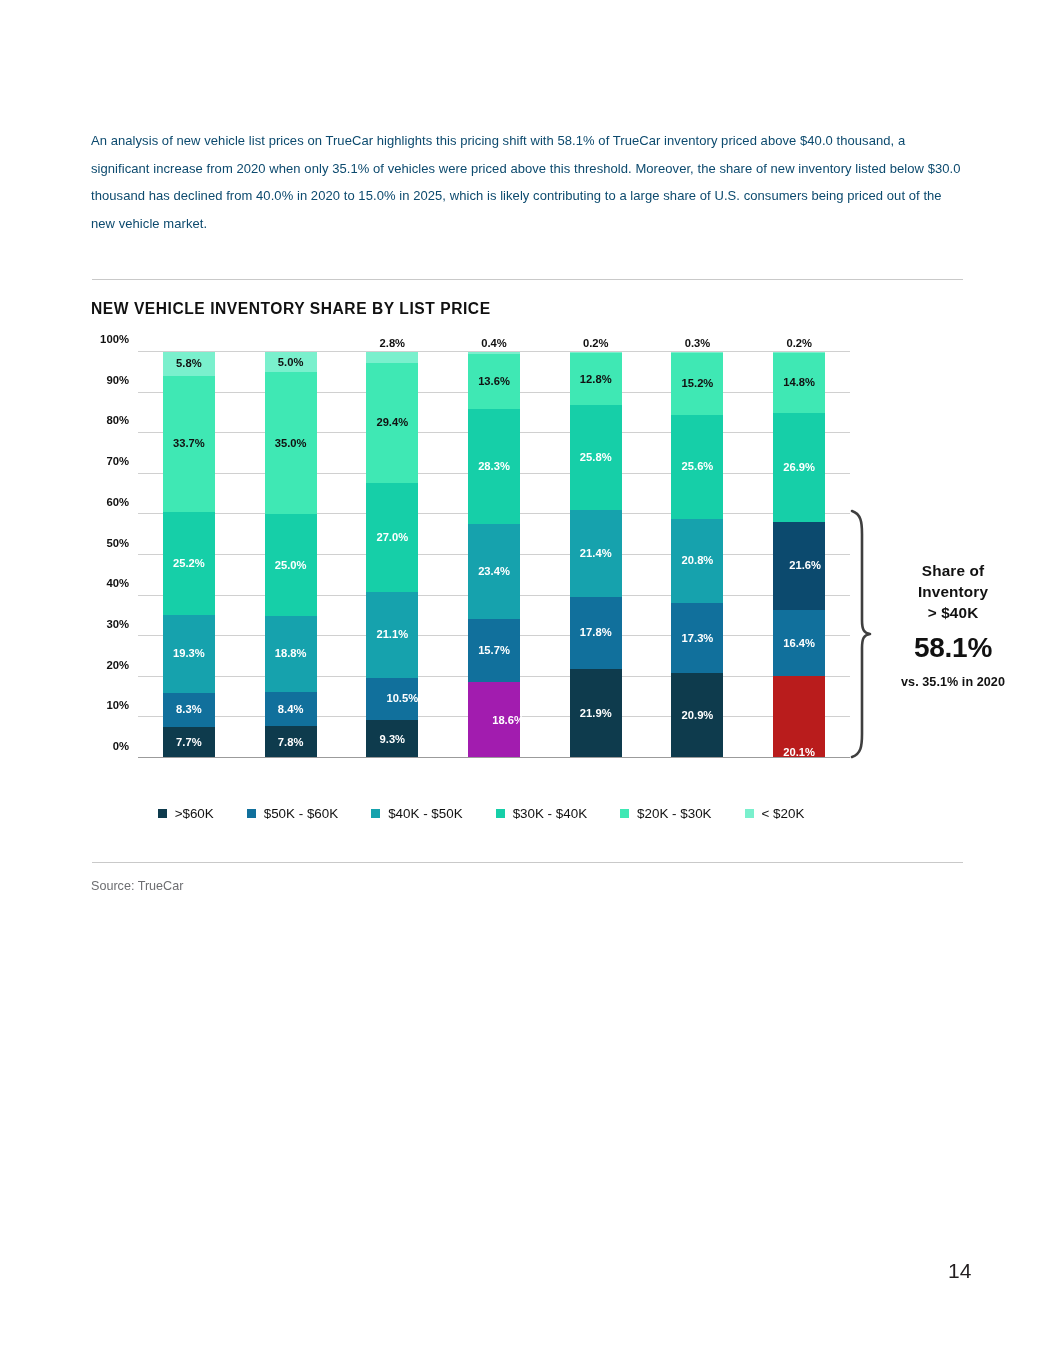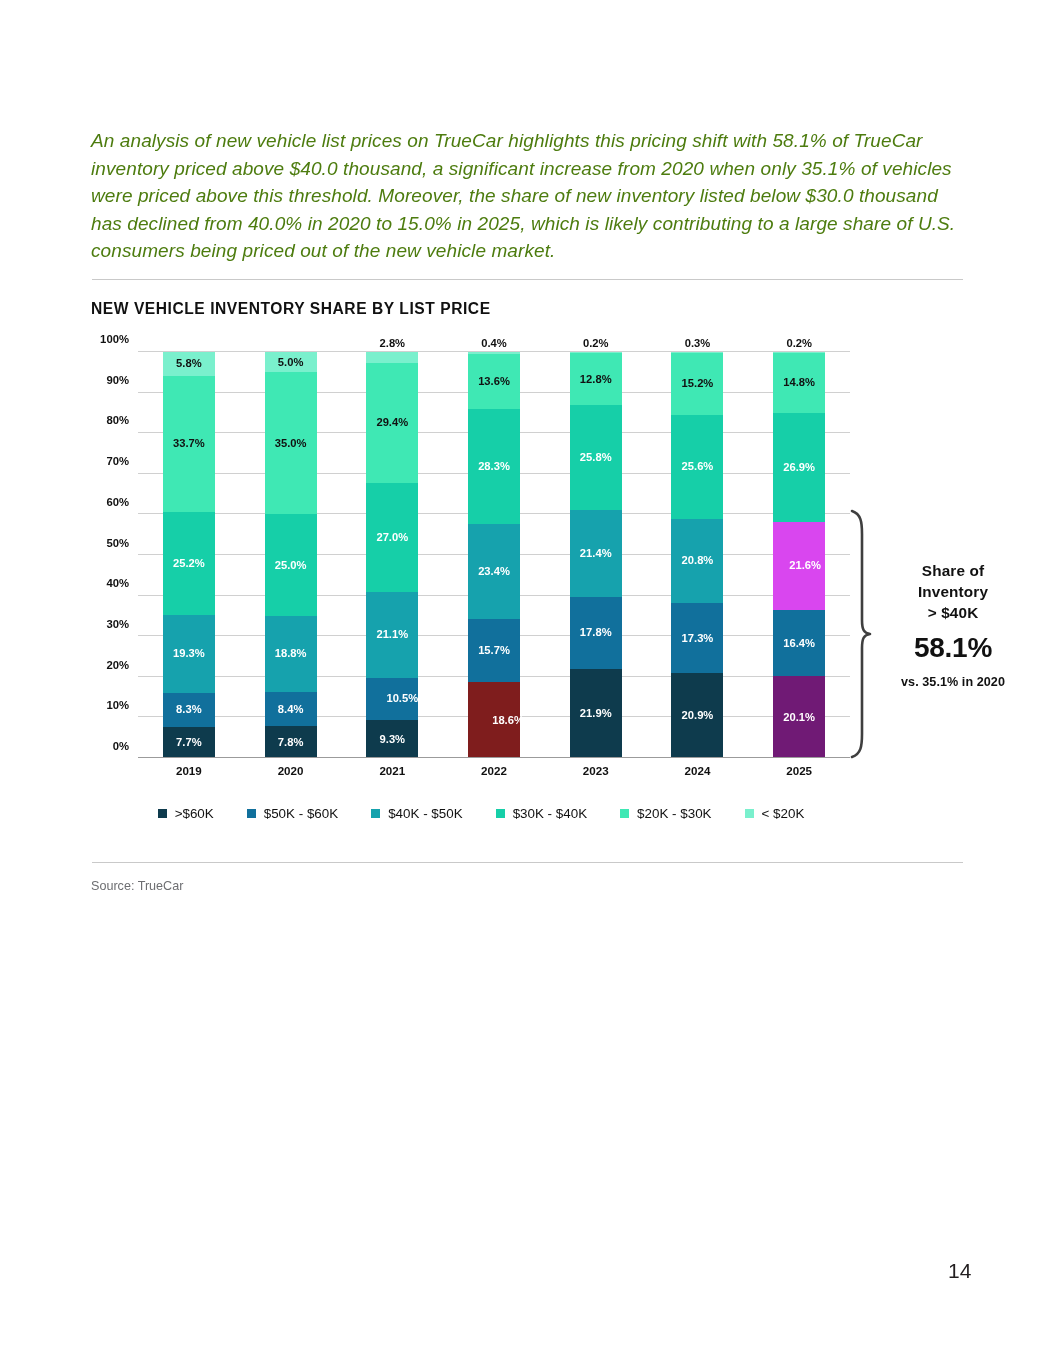"An analysis of new vehicle" .intro { color: #4d7c0f -> #0c4a6e; font-size: 19px -> 13px; font-style: italic -> none }
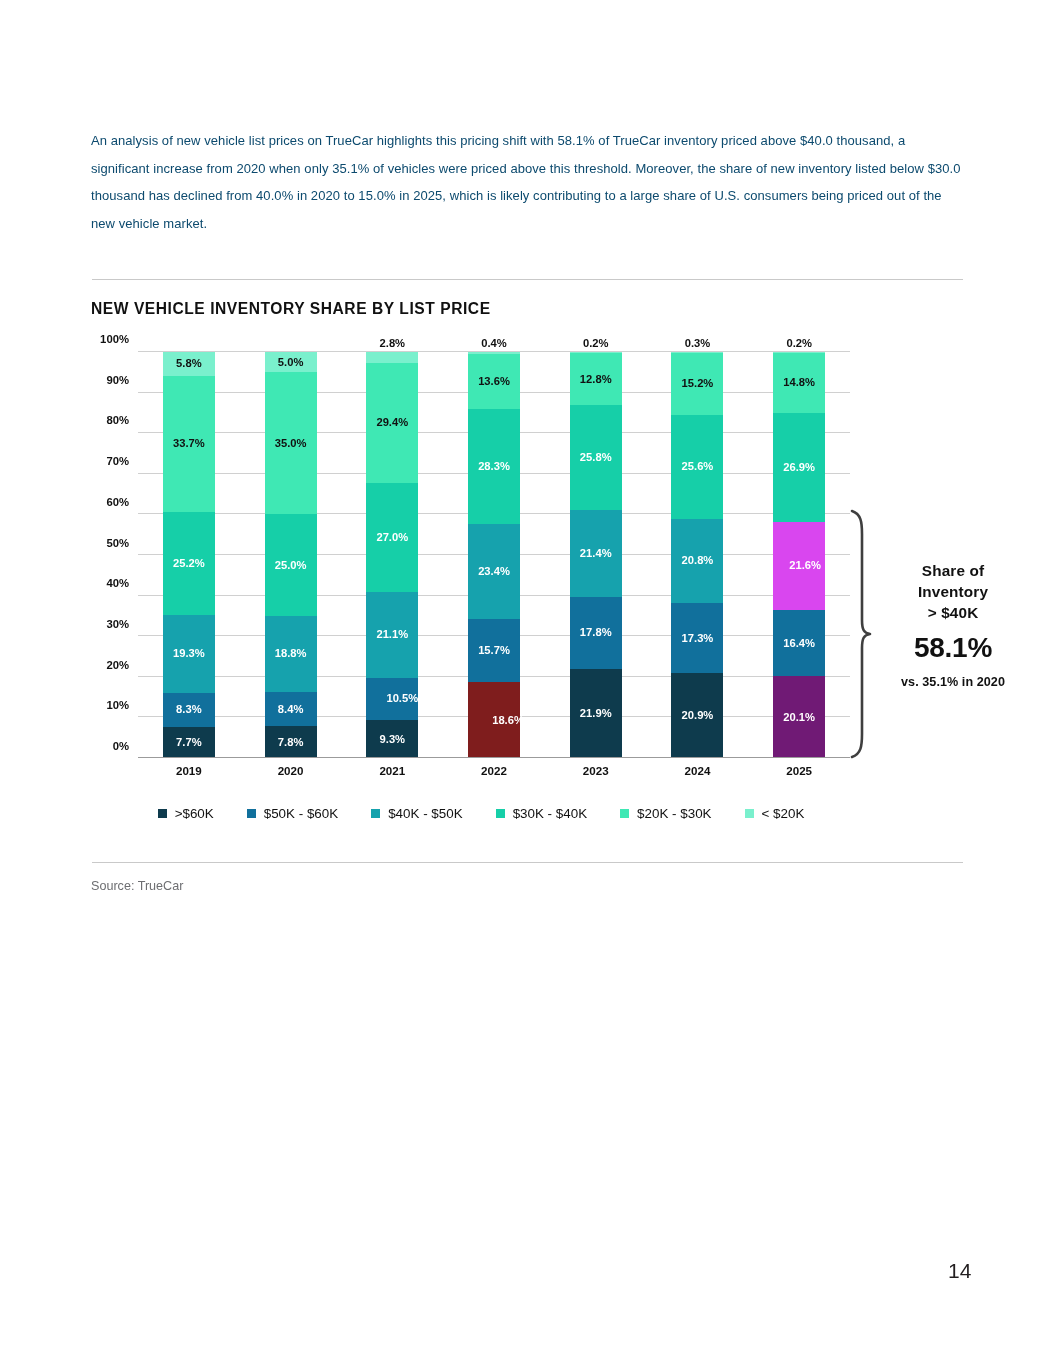"21.6%" div.seg { background: #d946ef -> #0c4a6e }
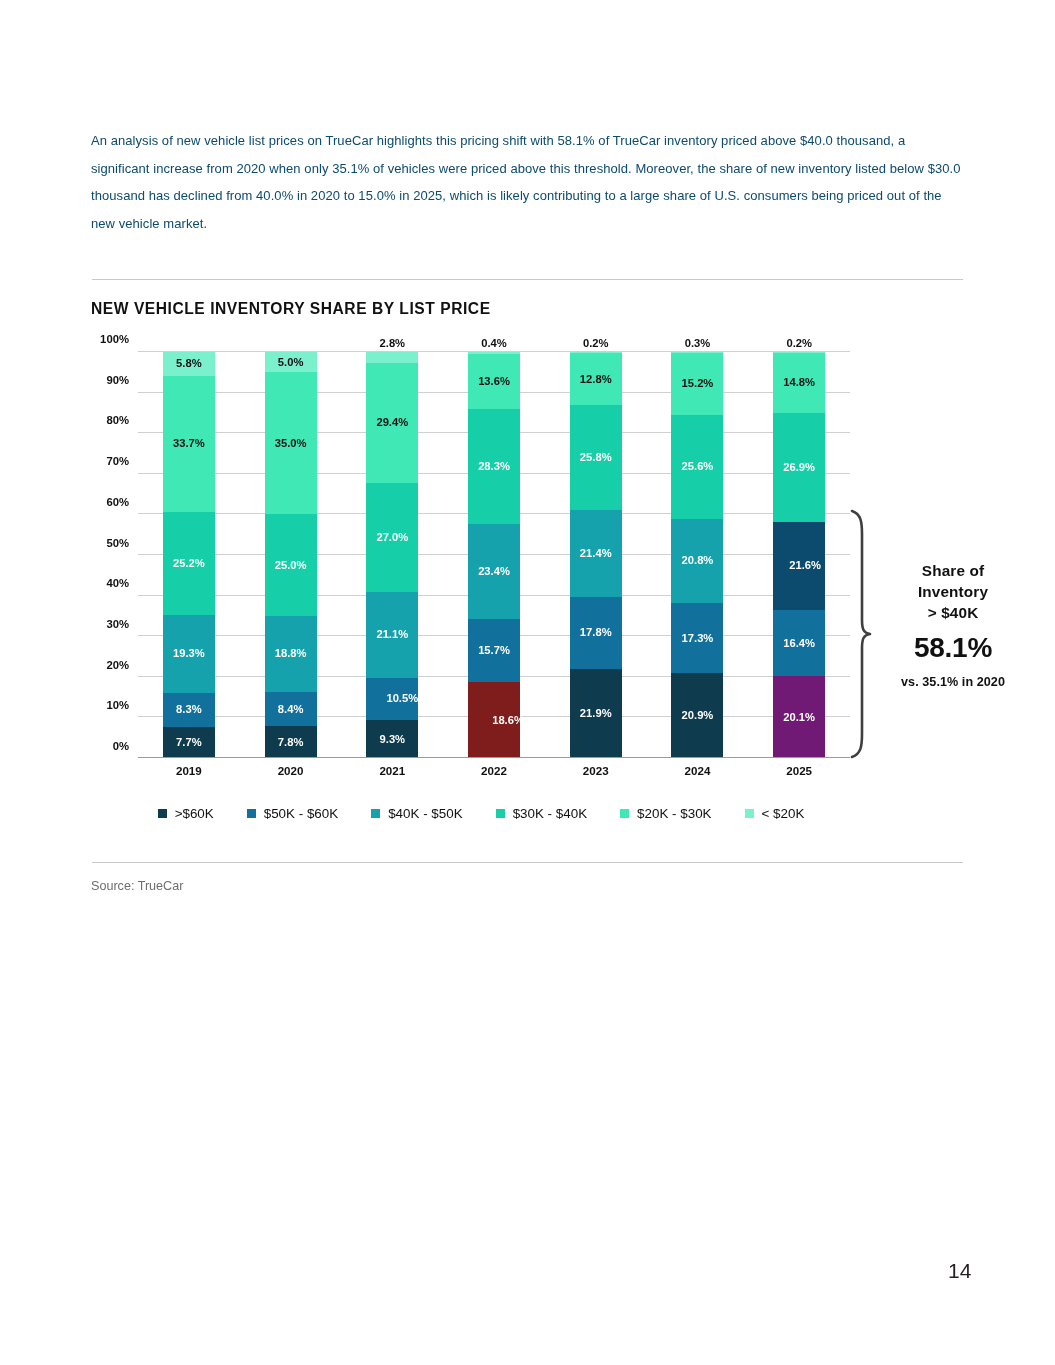"18.6%" div.seg { background: #7f1d1d -> #a21caf }
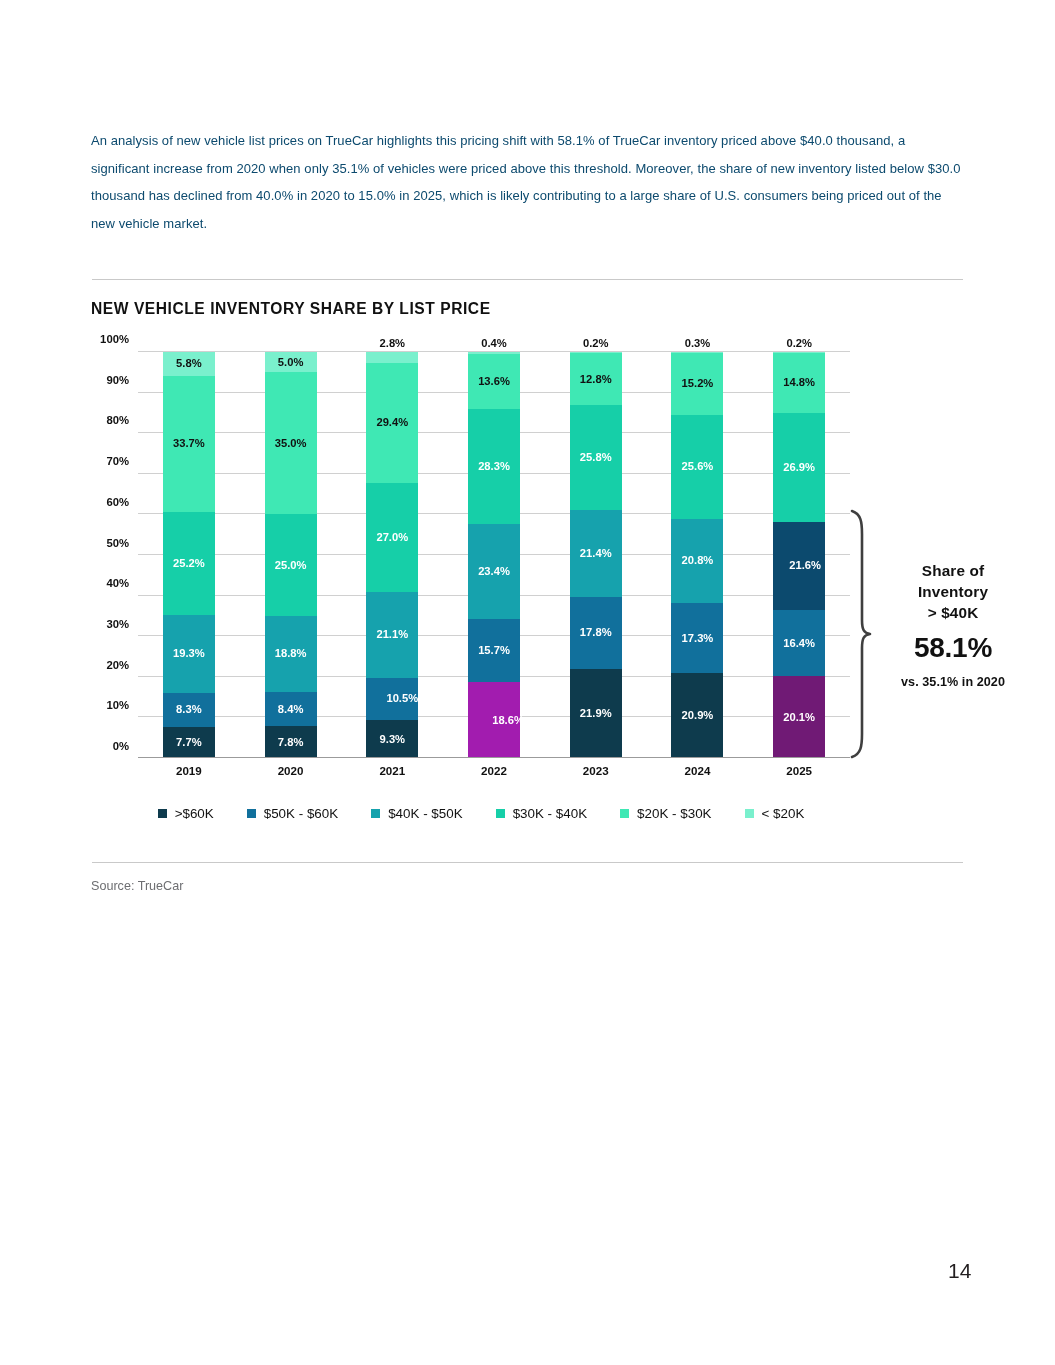"20.1%" div.seg { align-items: none -> flex-end; background: #701a75 -> #b91c1c }
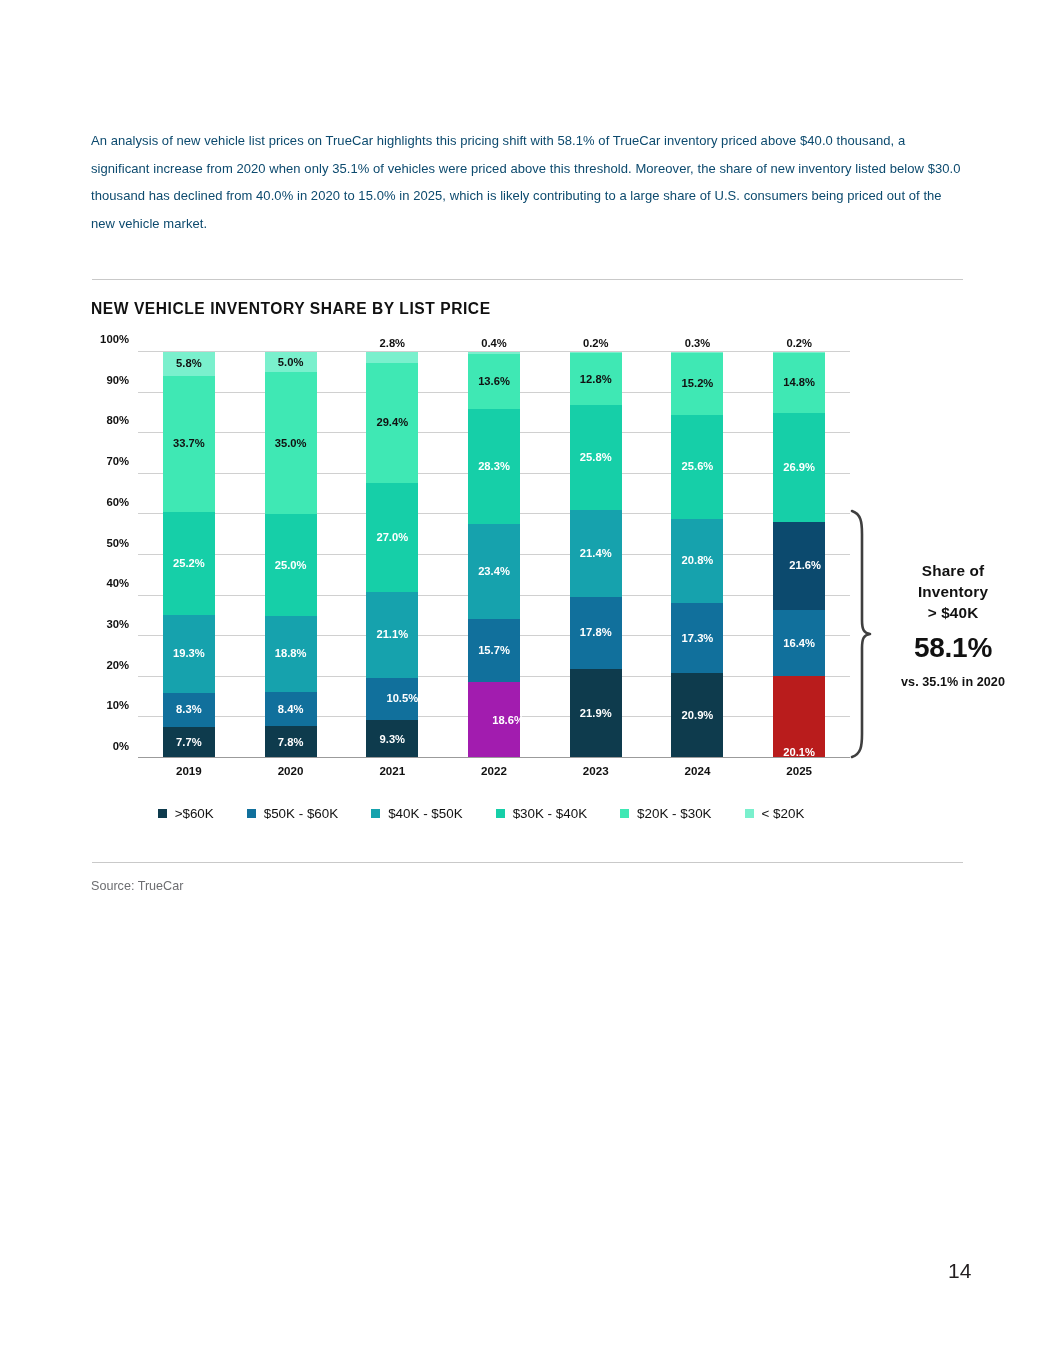"2019" div.xlabels { html: <div> <div>2019</div> <div>2020</div> <div>2021</div> <div>2022</div> <div>2023</div> <div>2024</div> <div>2025</div> </div> -> none }
